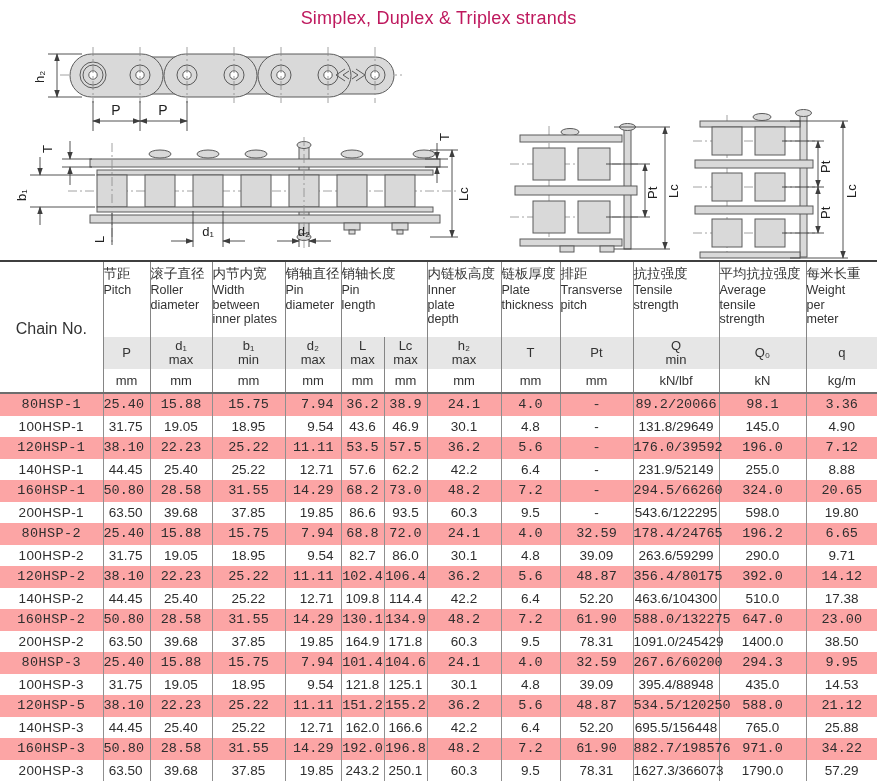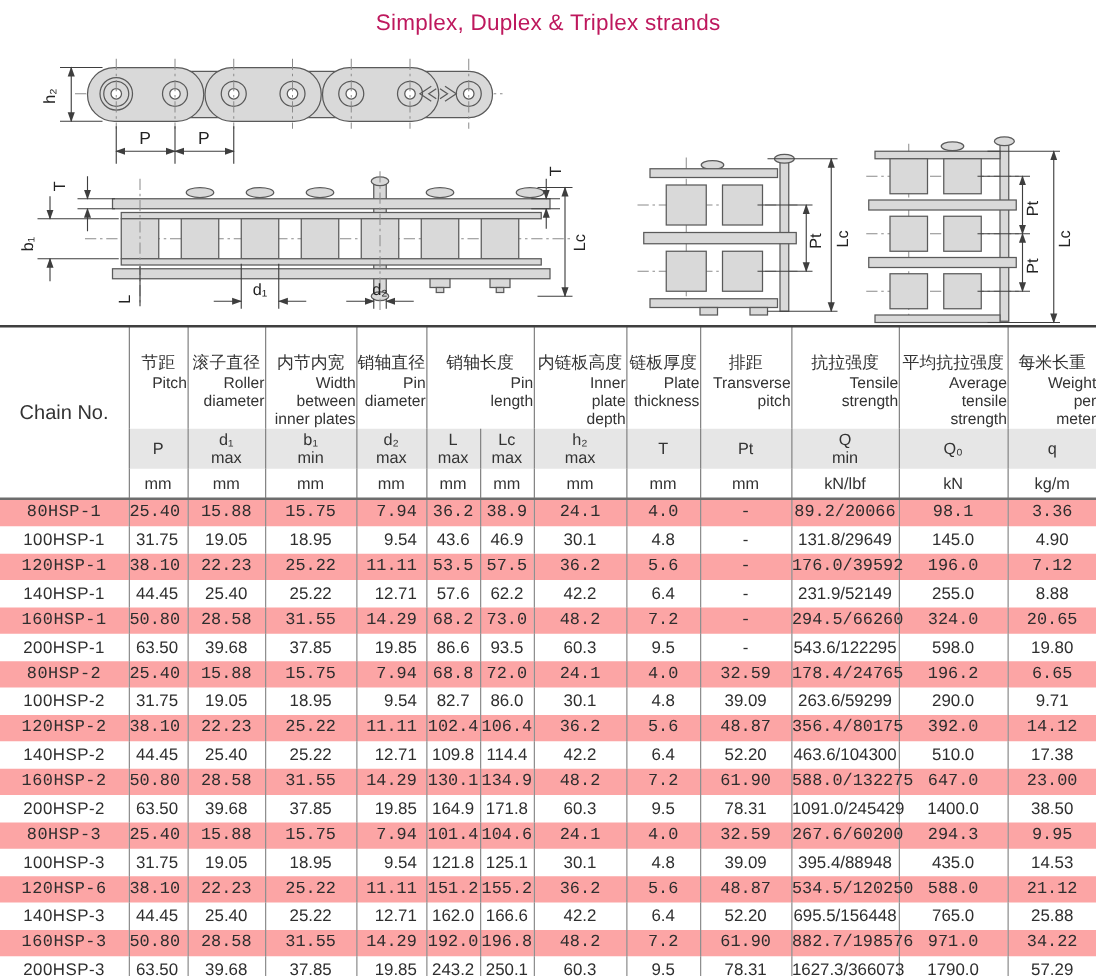"节距" .cn { margin-top: 16px -> none; text-align: center -> left }
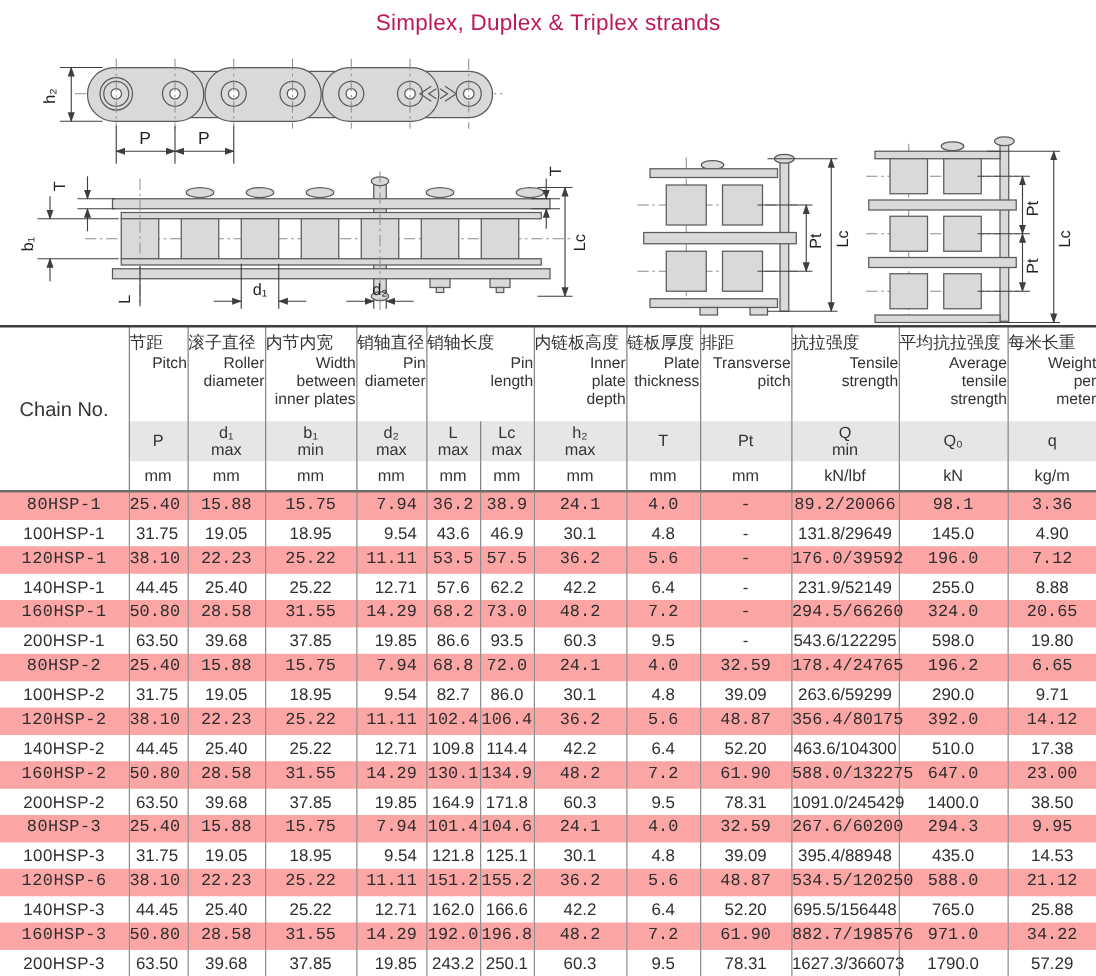"Pitch" .en { text-align: right -> left }
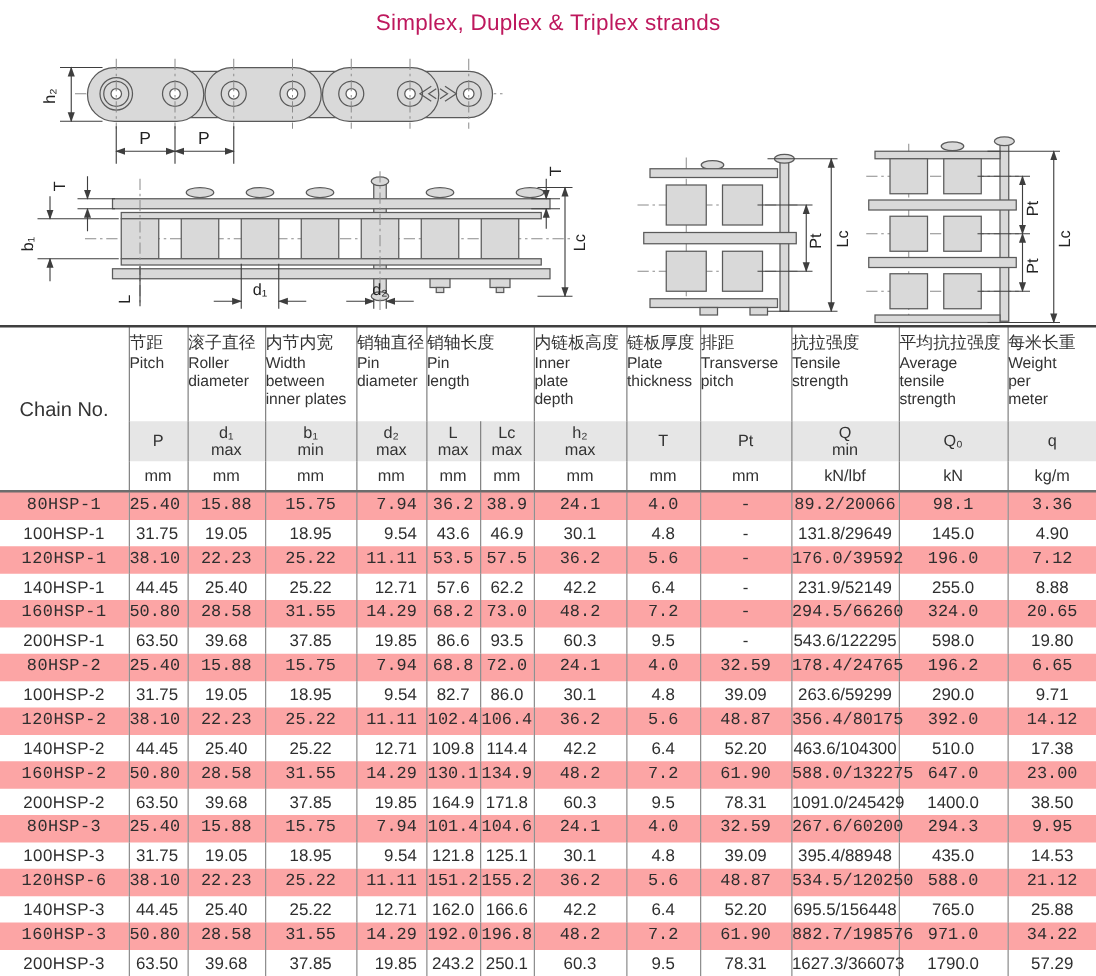"120HSP-6" td { text: 120HSP-6 -> 120HSP-5 }
